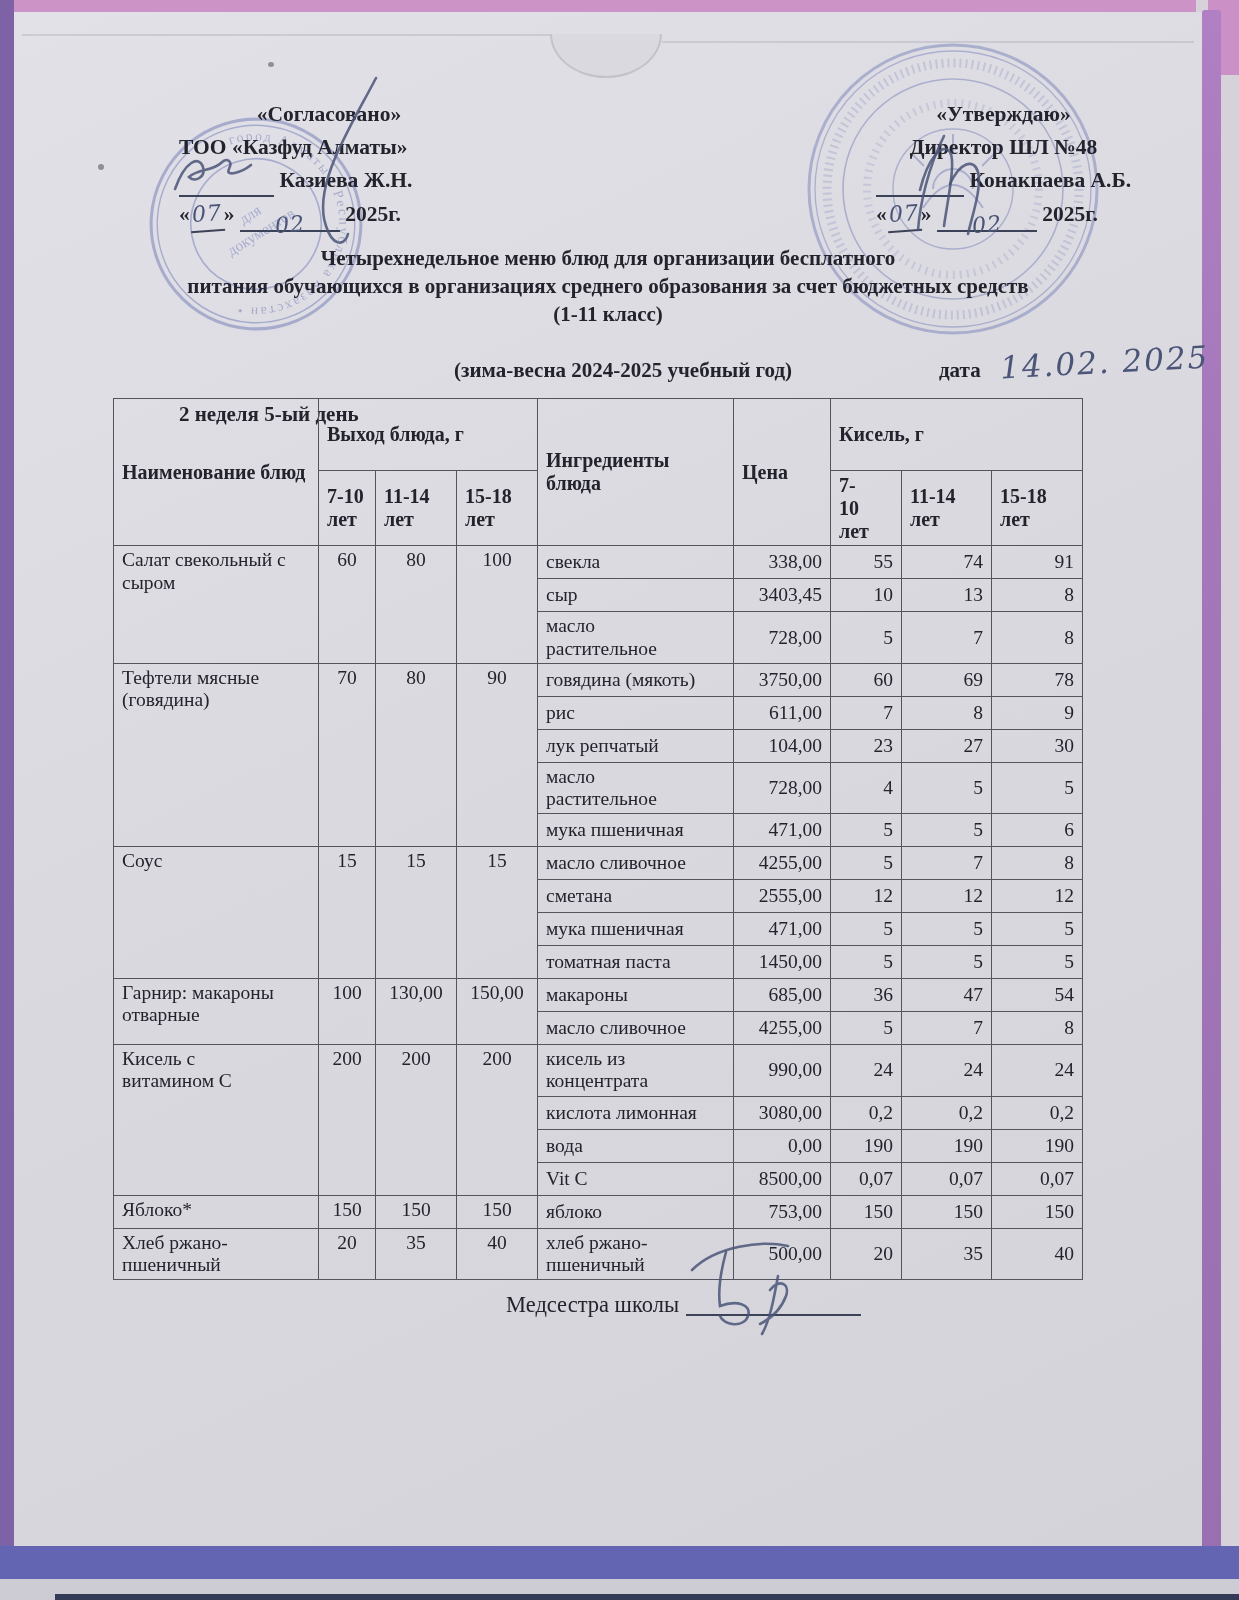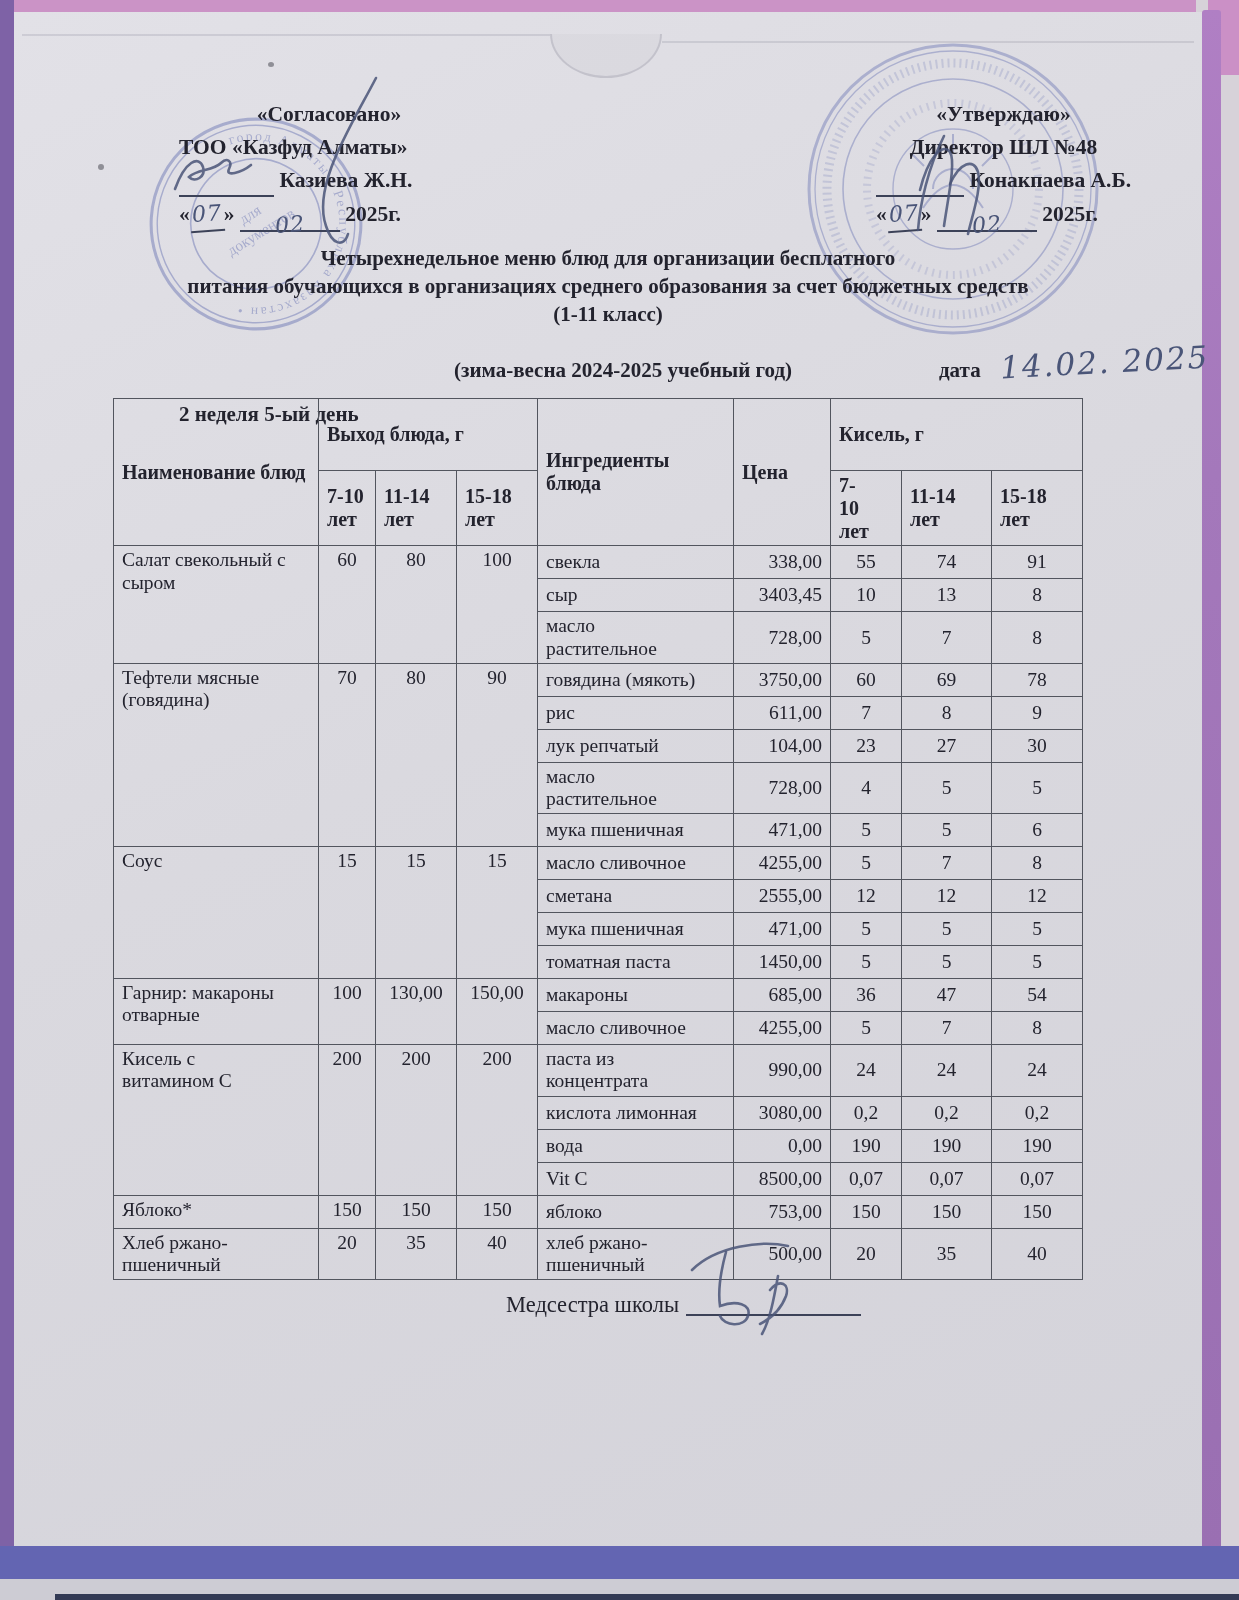"55" .brutto-cell { text-align: center -> right }
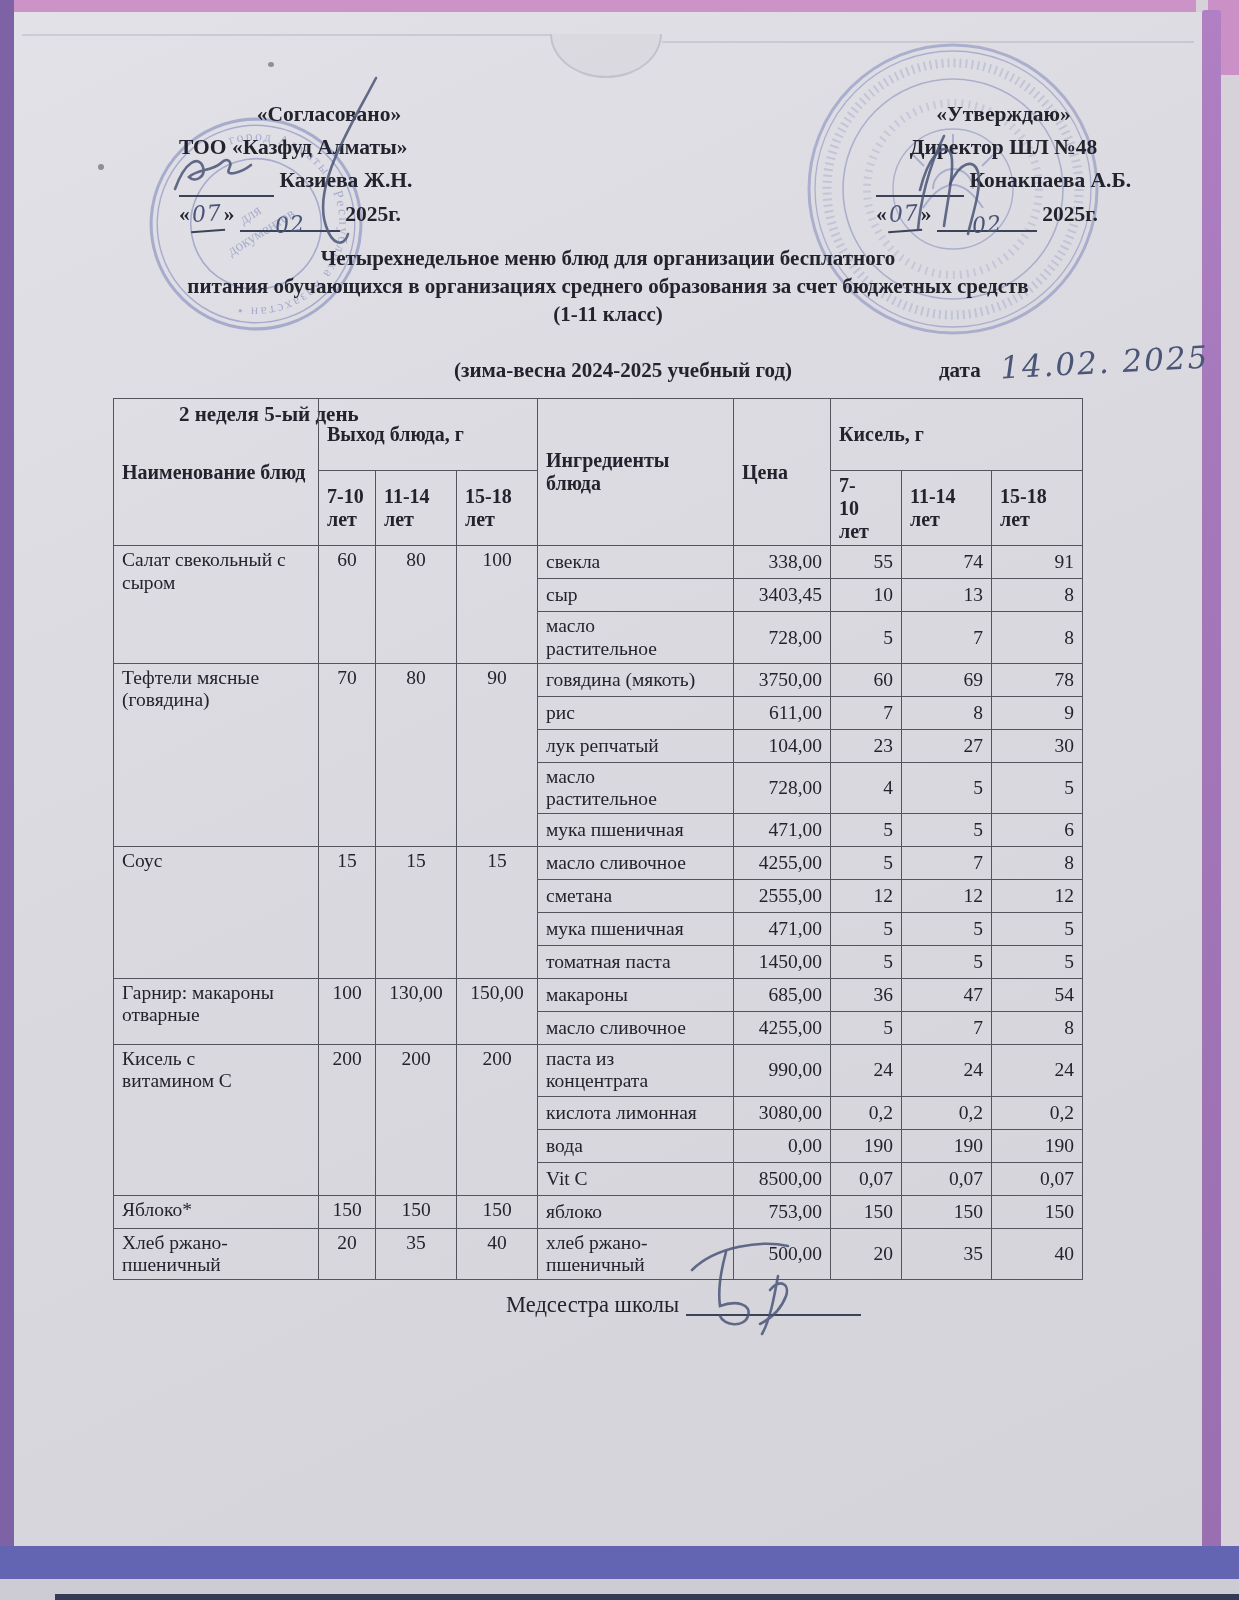"паста из" td.ing-cell { text: паста -> кисель }
